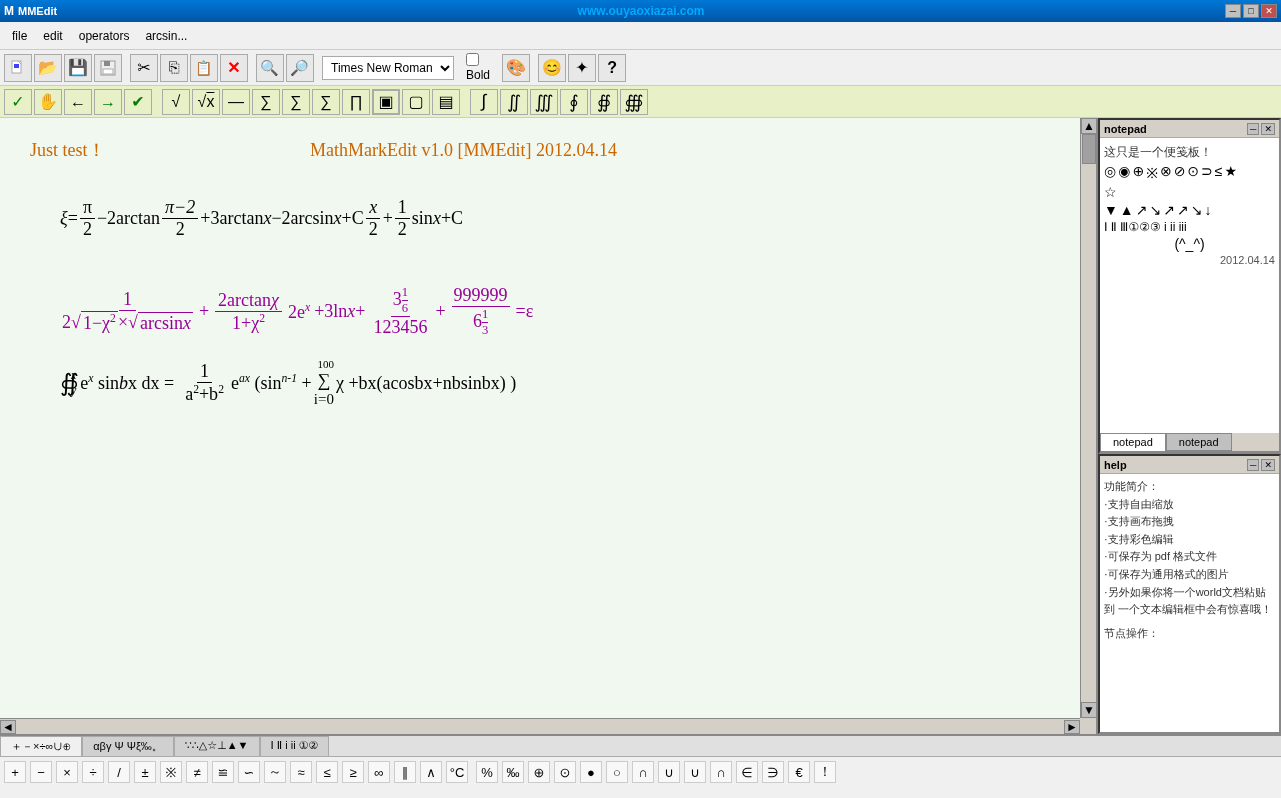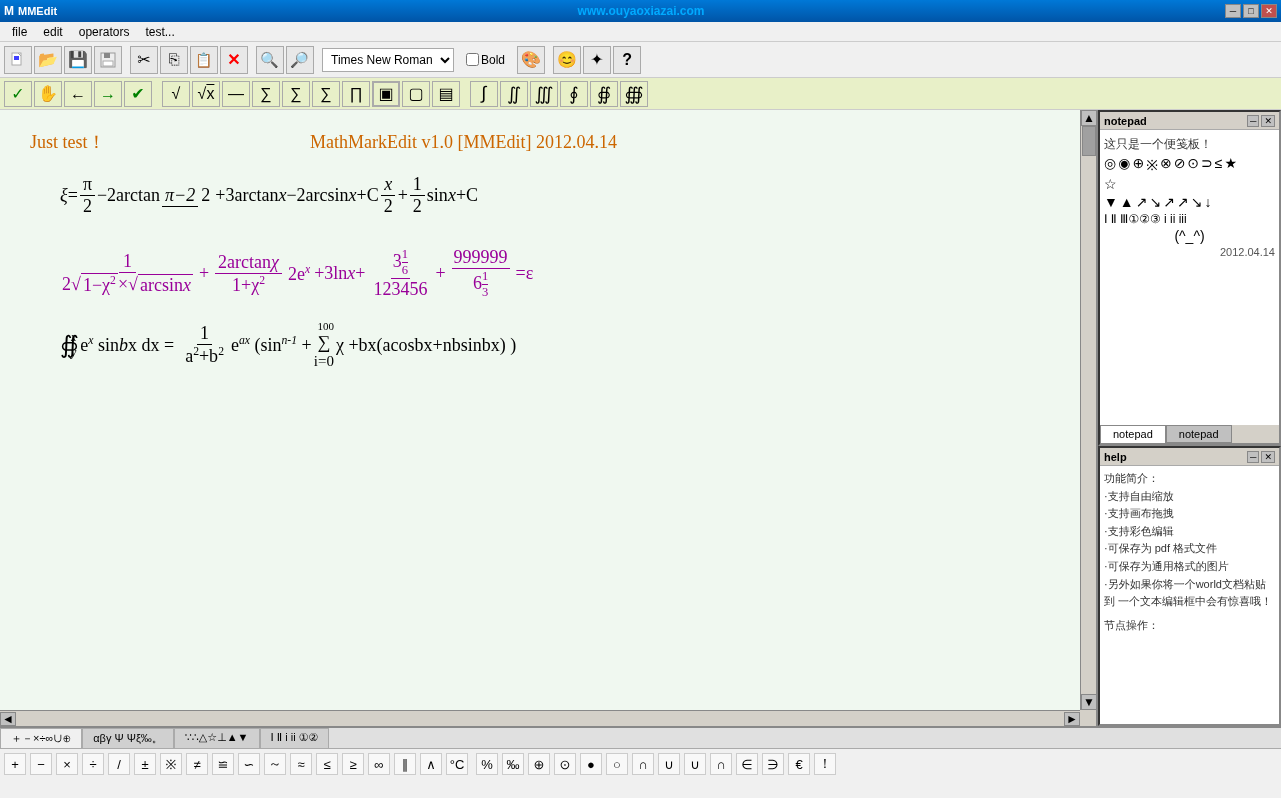"file" #menubar { height: 20px -> 28px }
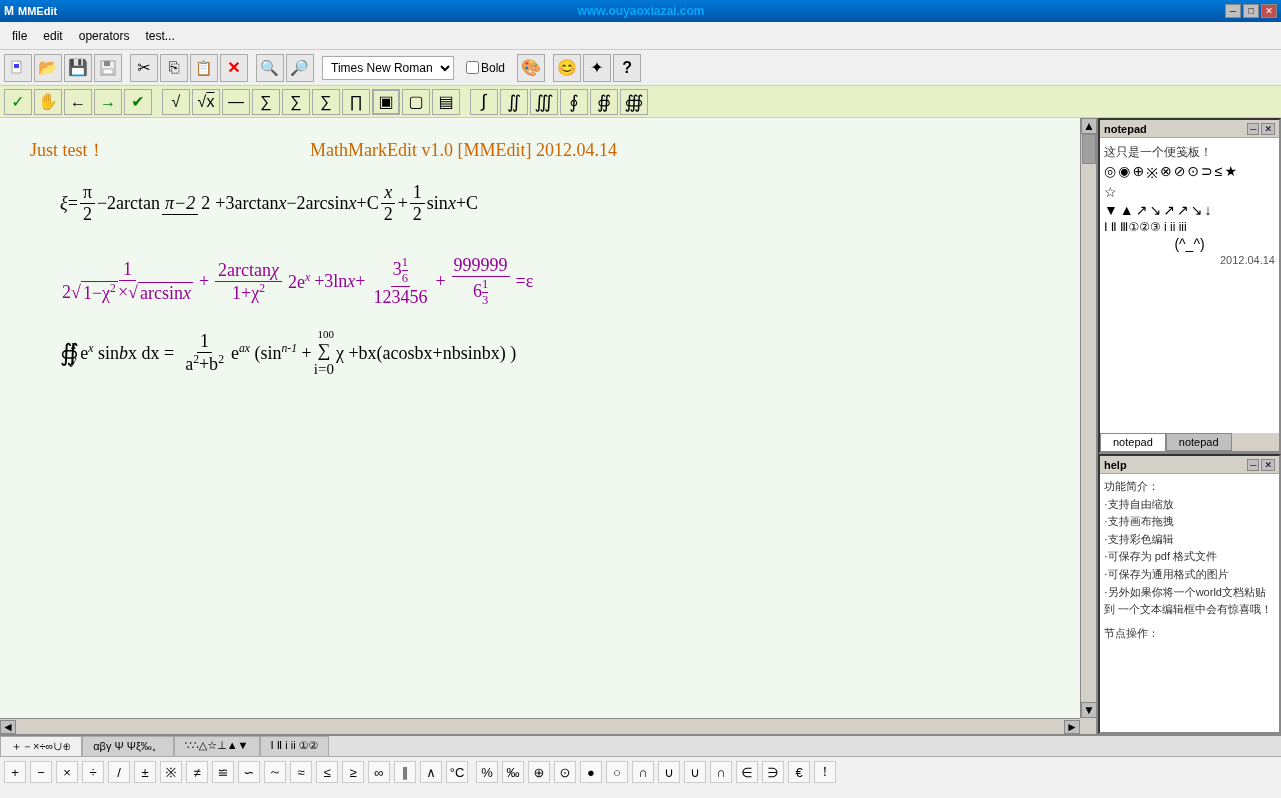"test..." span.menu-item { text: test -> arcsin }
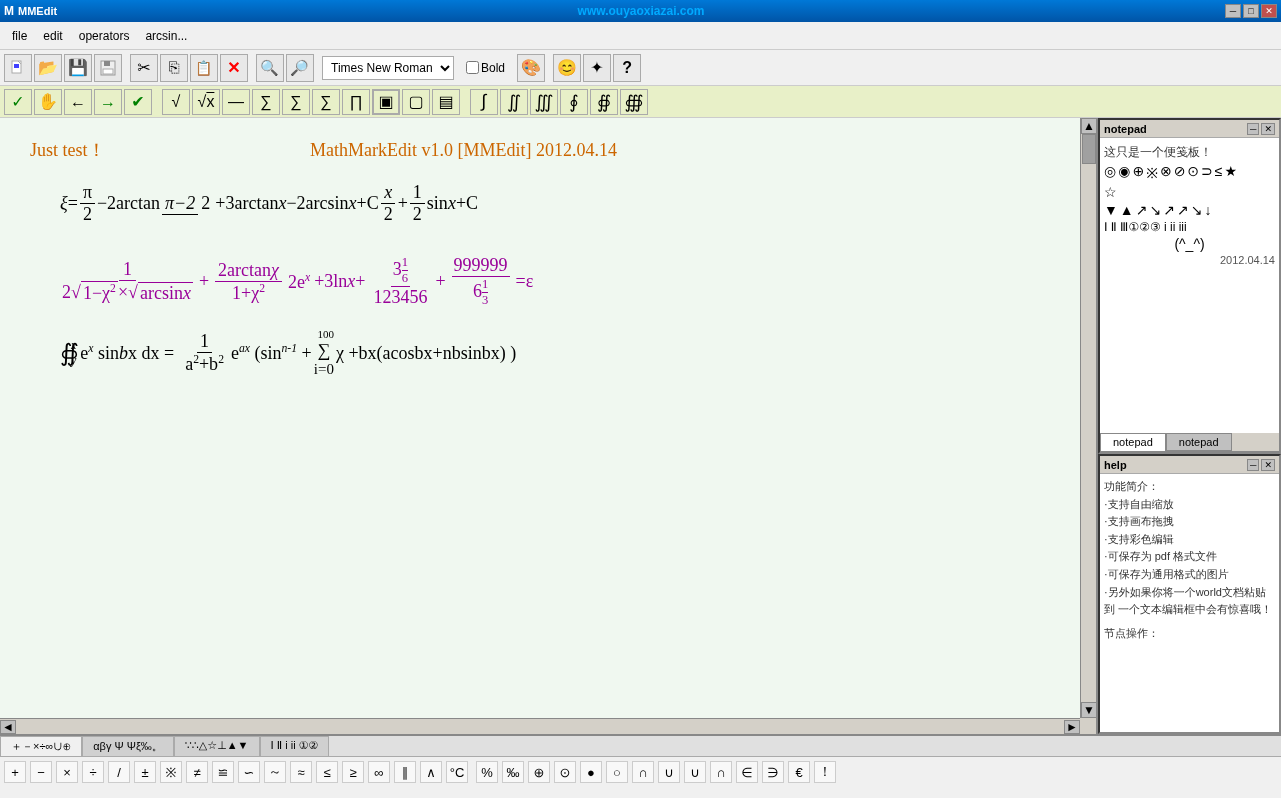"Bold" .bold-cb { flex-direction: none -> column }
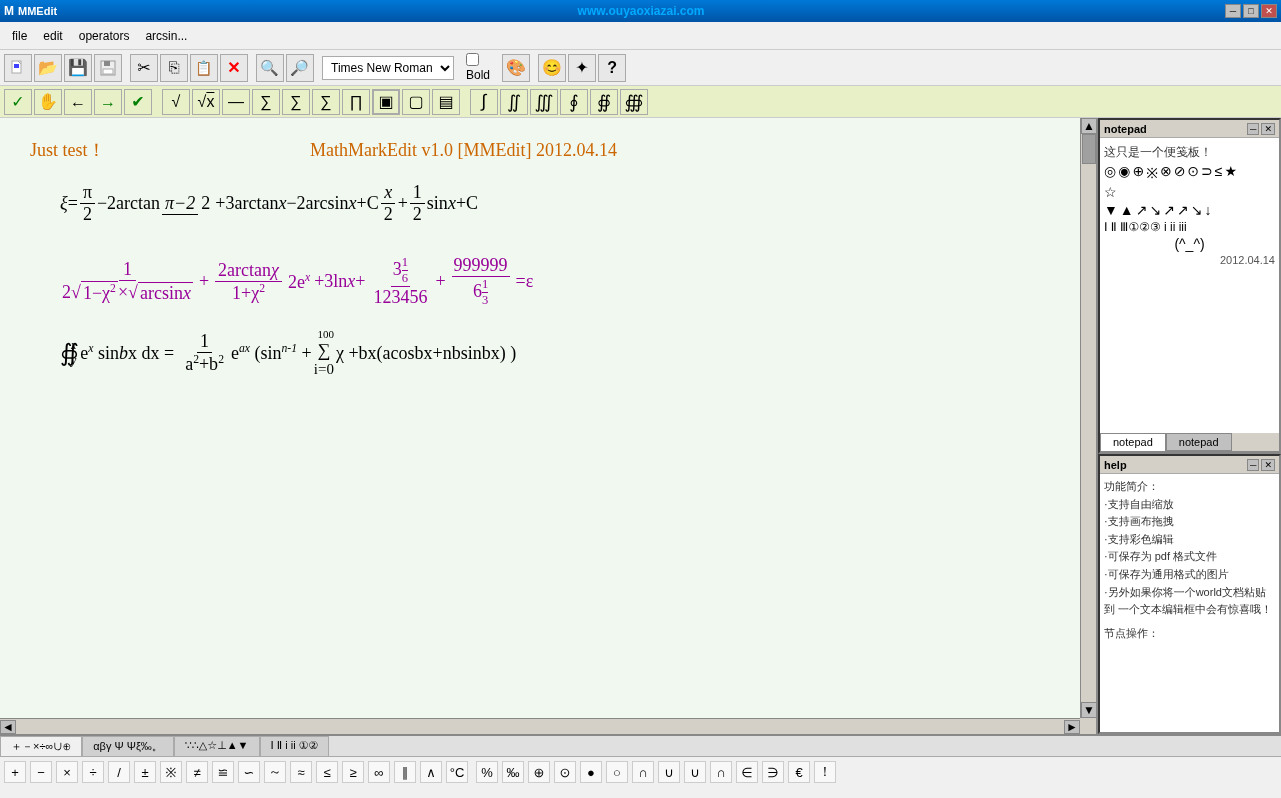"π−2" span { flex-direction: row -> column; margin: 0 2px -> 15px 2px }
